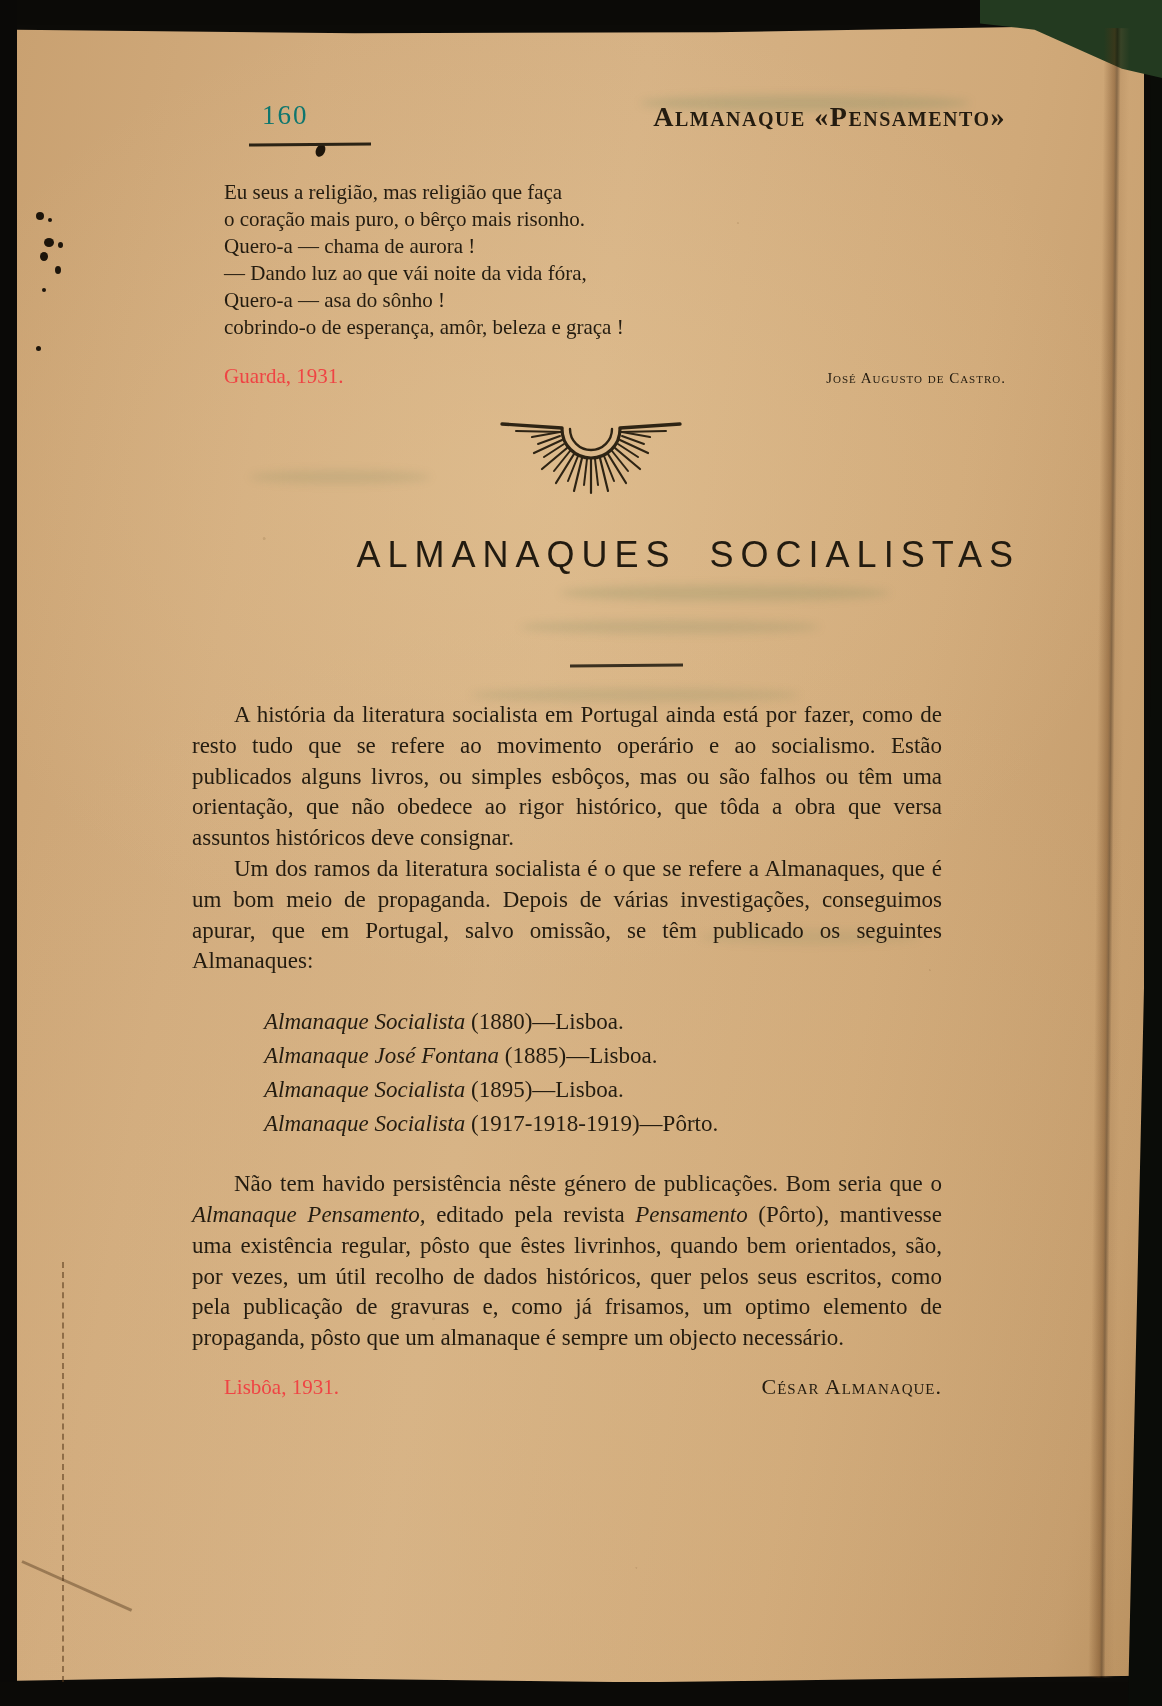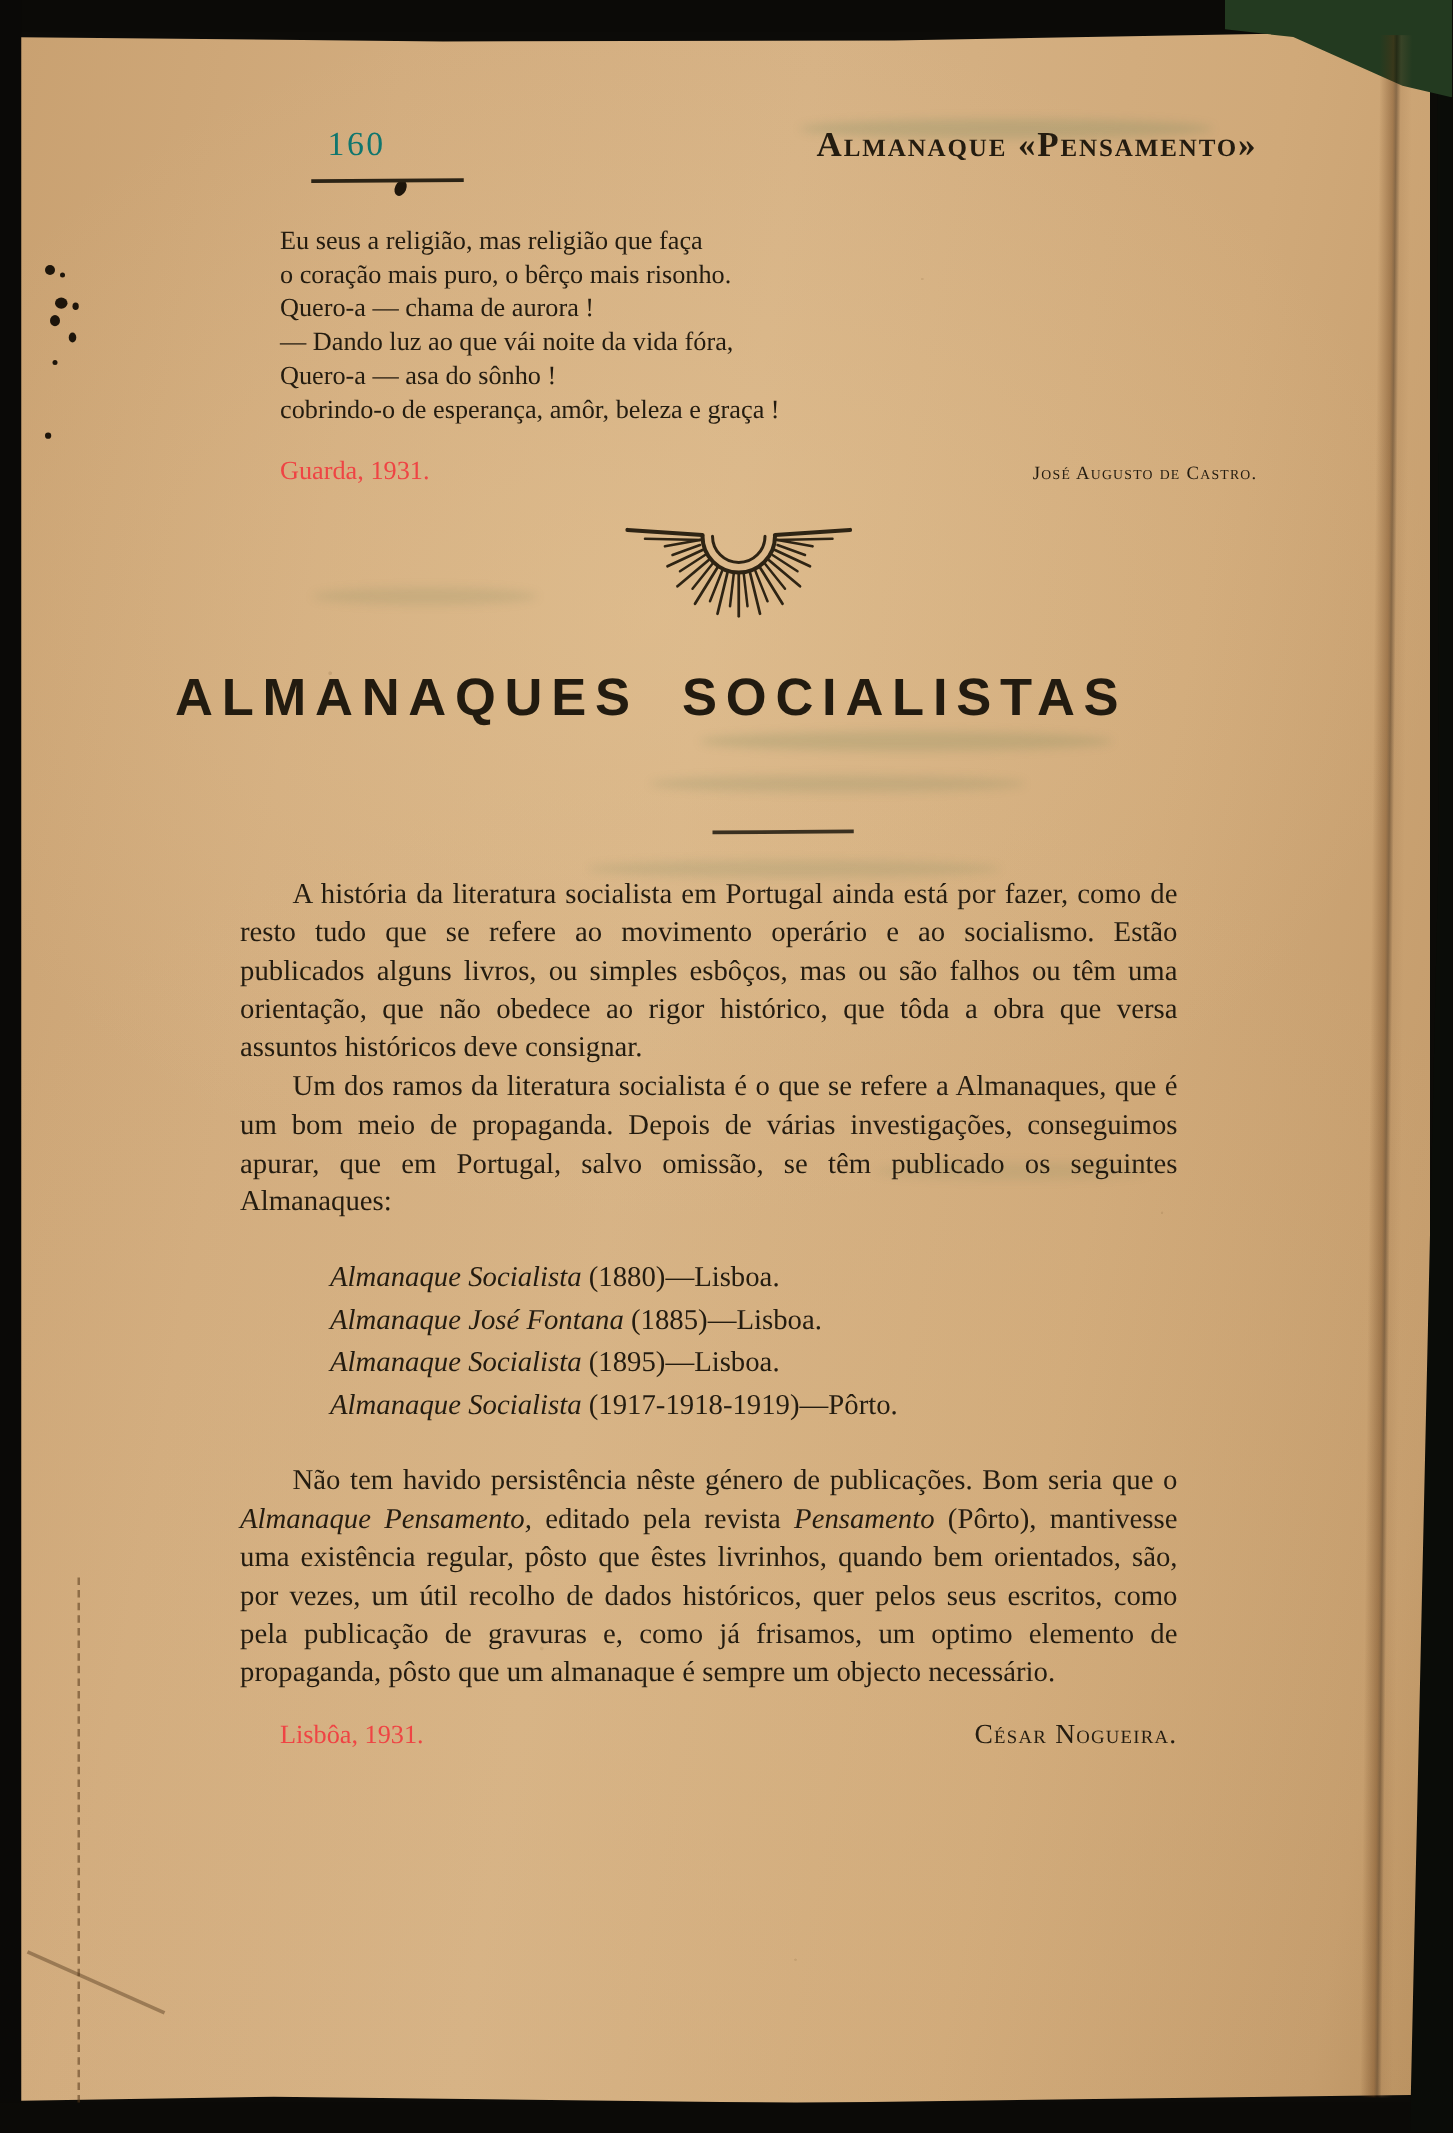"ALMANAQUES SOCIALISTAS" .article-title { font-size: 42px -> 36px; font-weight: bold -> normal; text-align: left -> right }
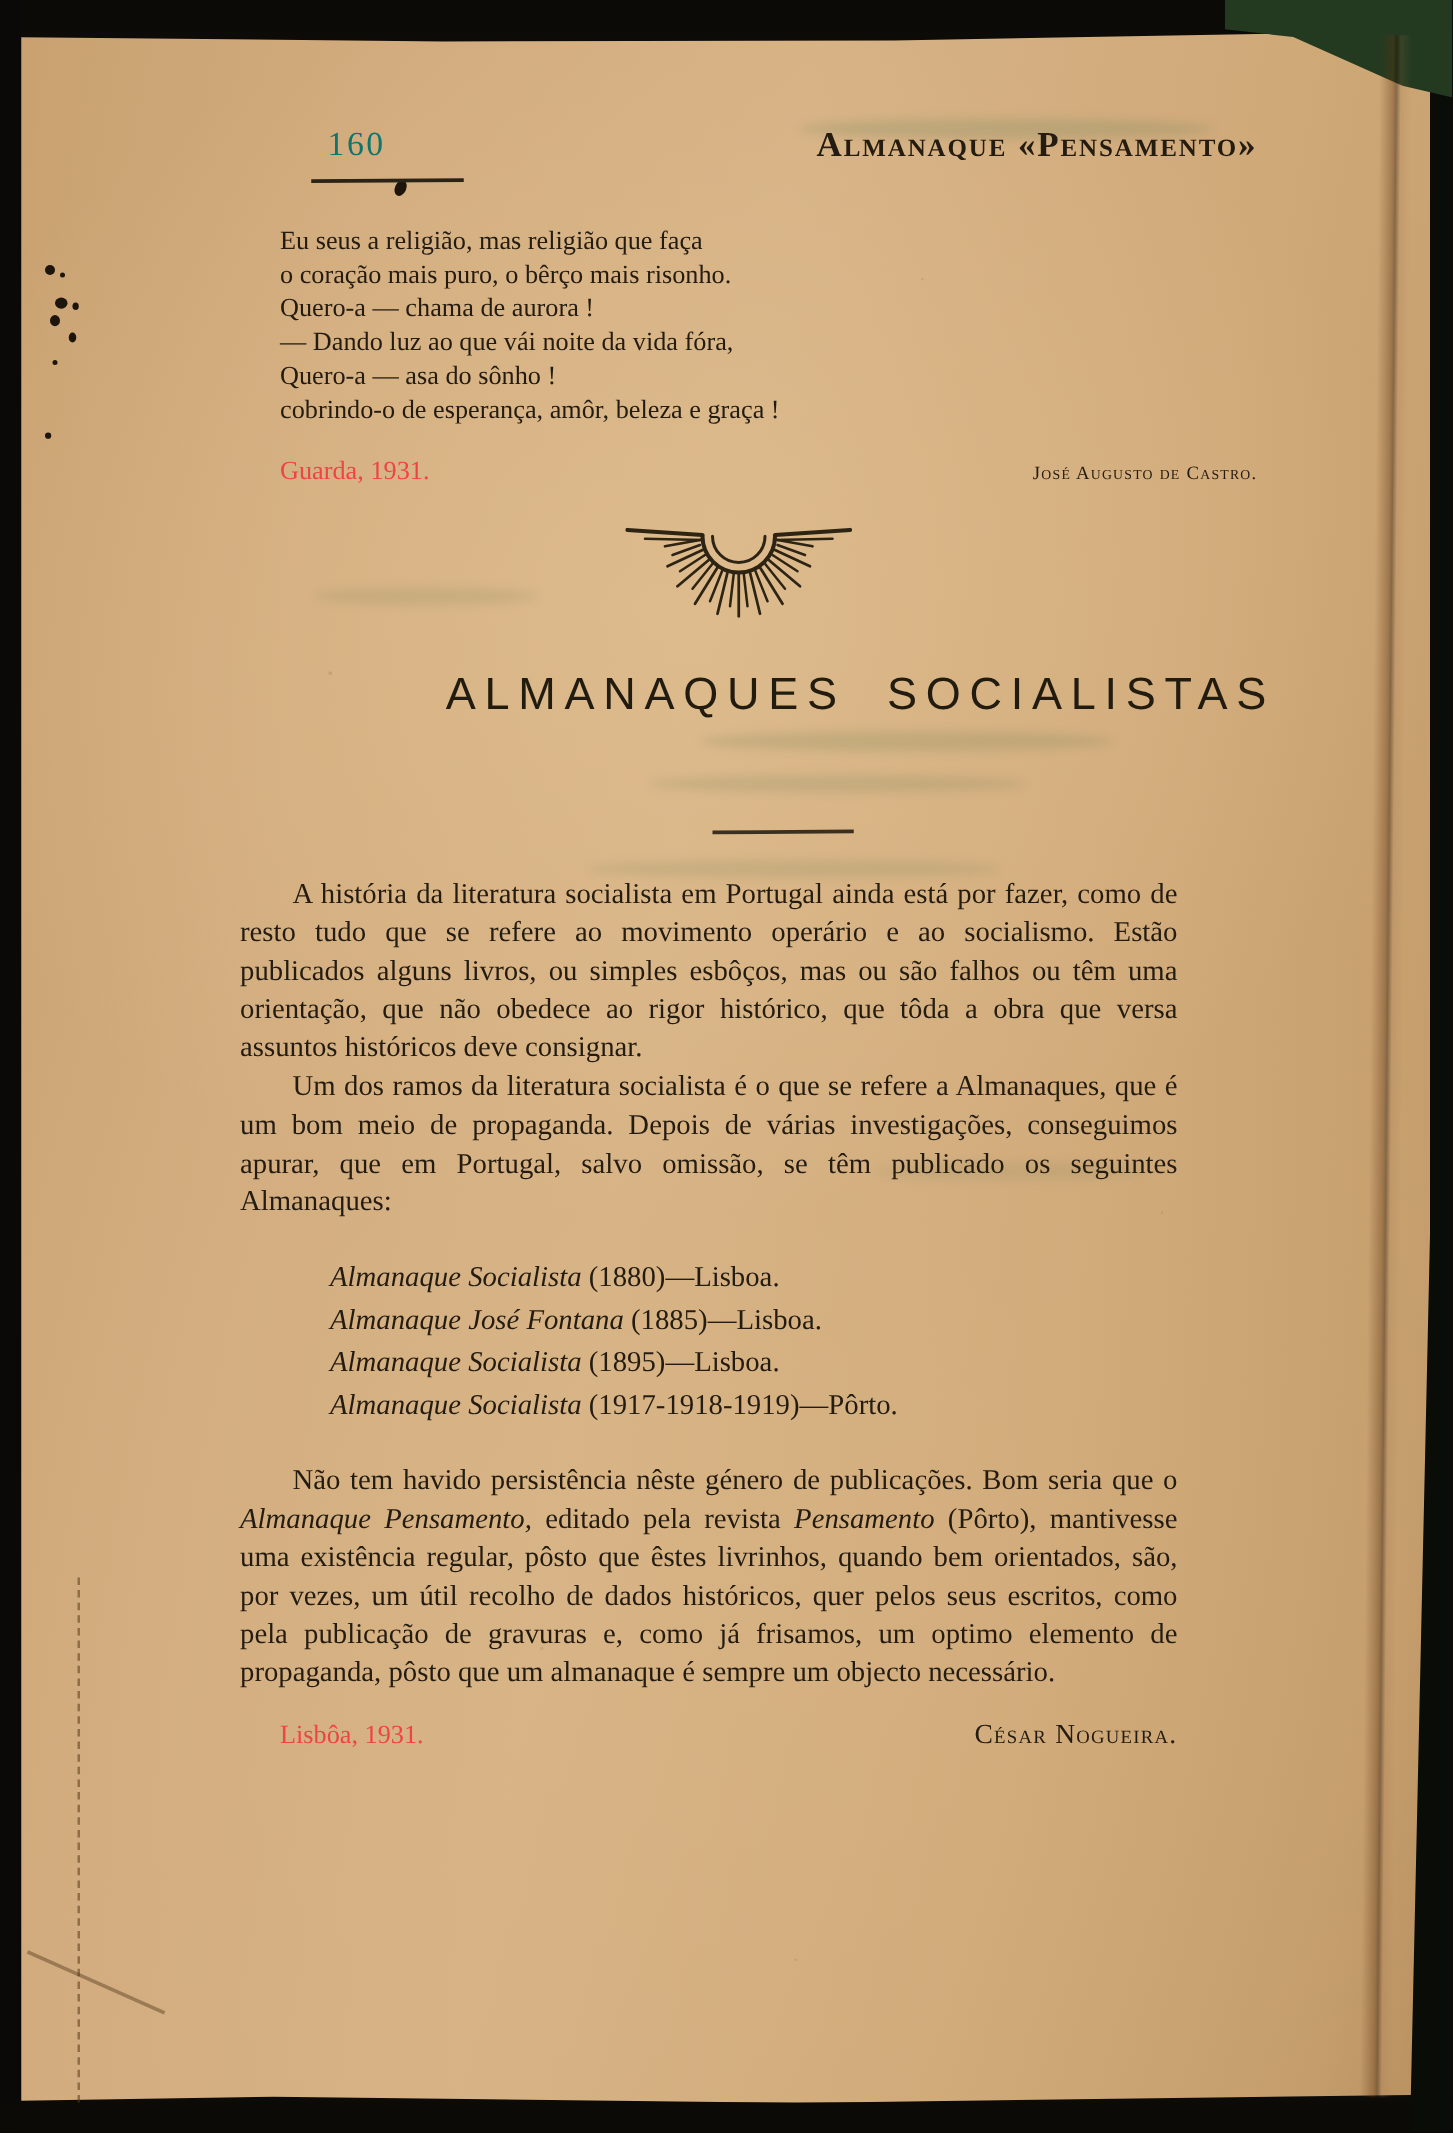"César Nogueira." span.byline-author { text: Nogueira -> Almanaque }
